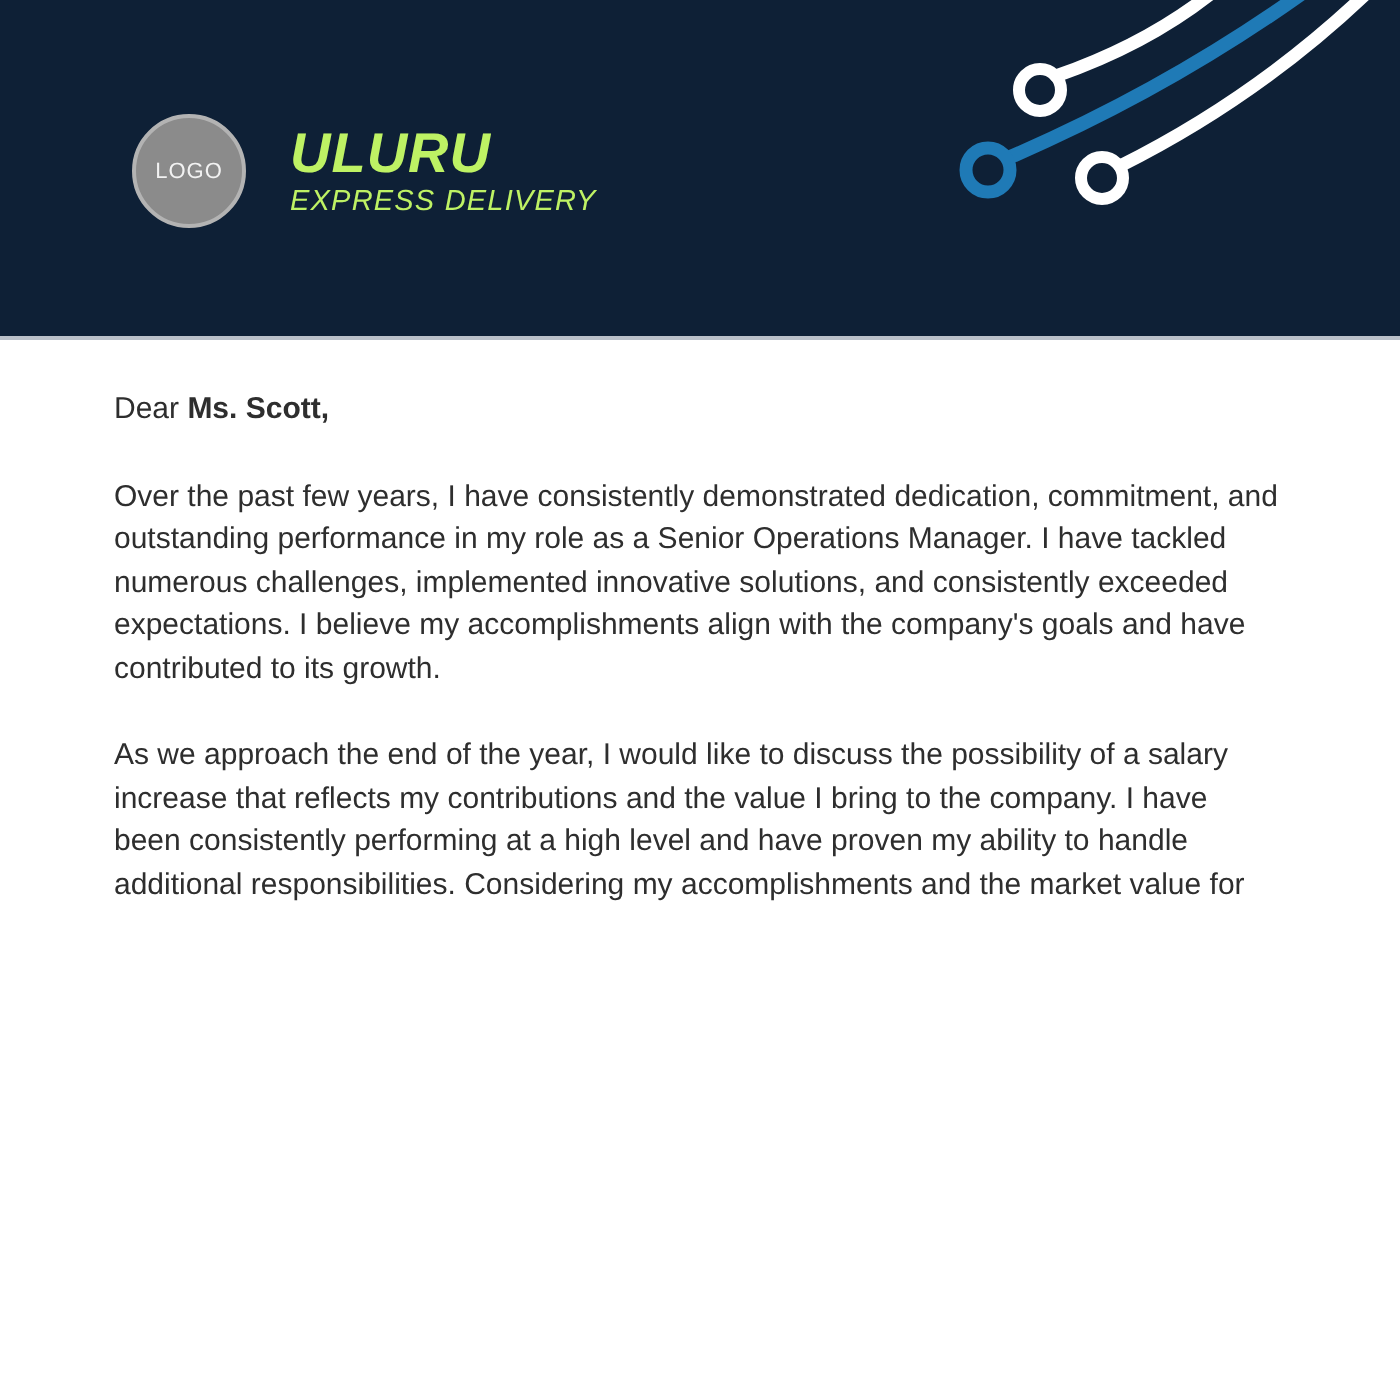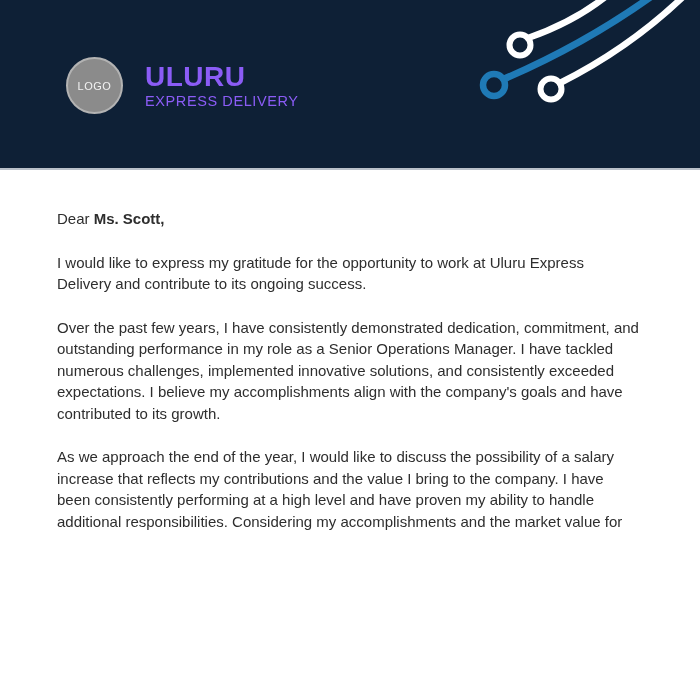"ULURU" .brand { color: #8b5cf6 -> #bef264; font-style: none -> italic }
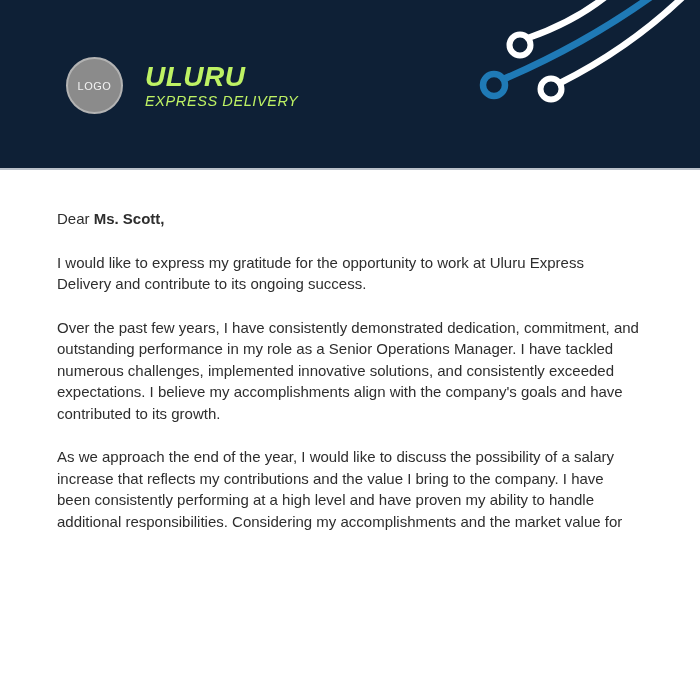"Dear Ms. Scott," .salutation { margin-top: 38px -> 24px }
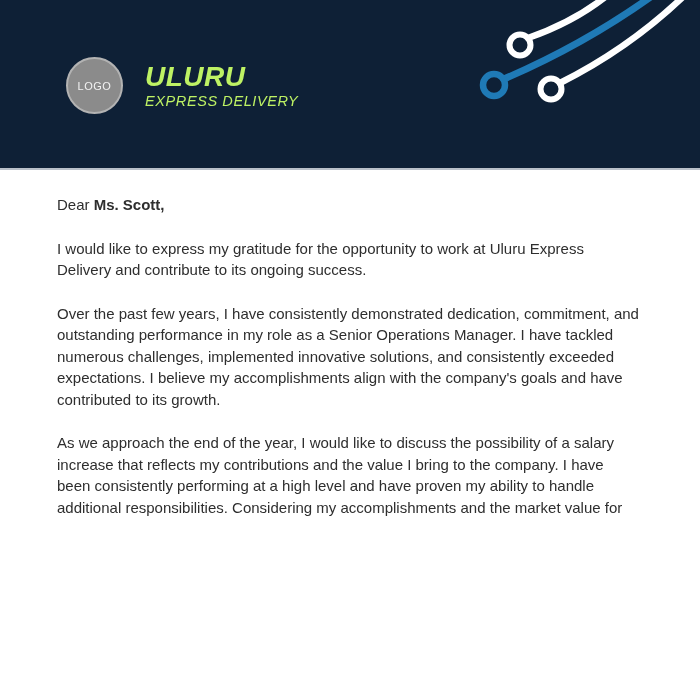"I would like to express" p.para { html: <p>I would like to express my gratitude for the opportunity to work at Uluru Express Delivery and contribute to its ongoing success.</p> -> none }
